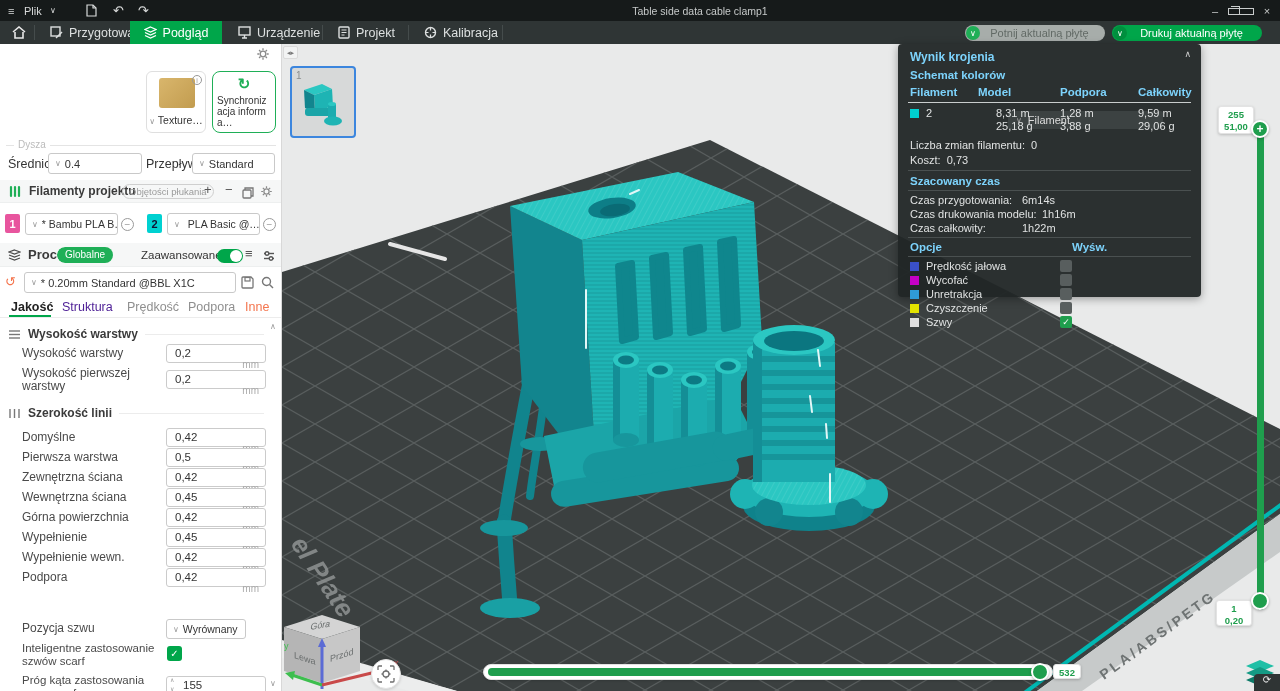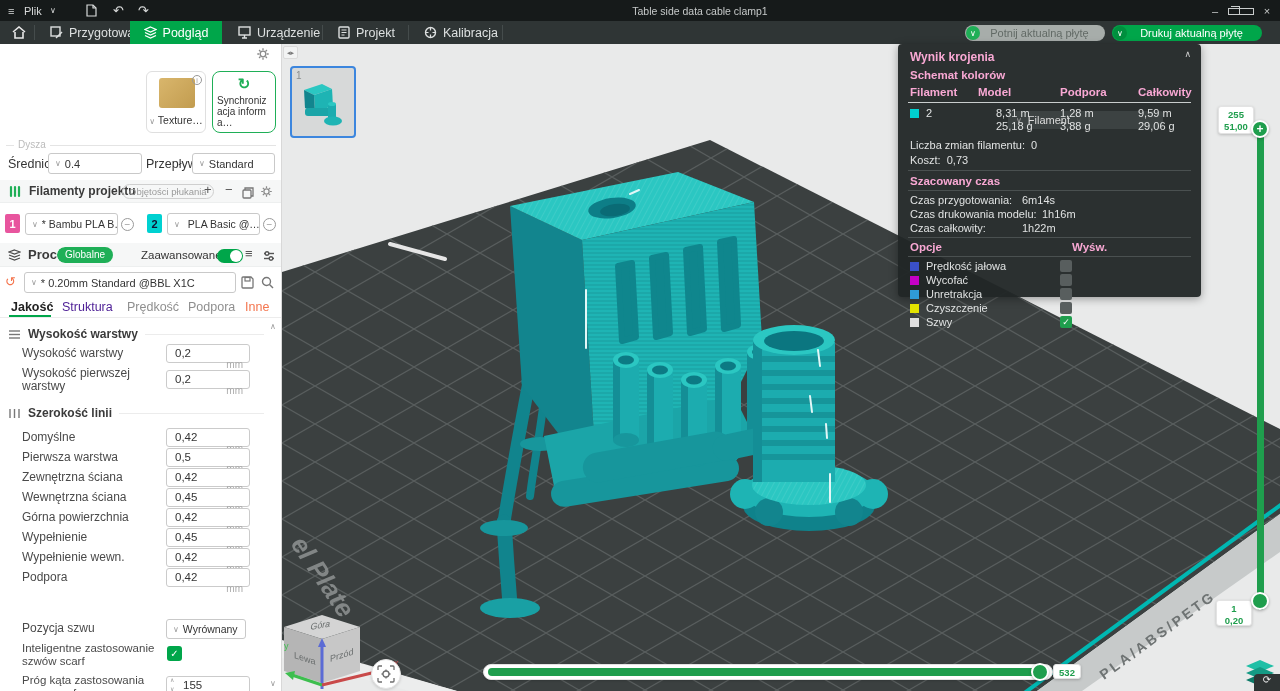"Wynik krojenia" #resultpanel .bold { color: #f9a8d4 -> #7dd3fc }
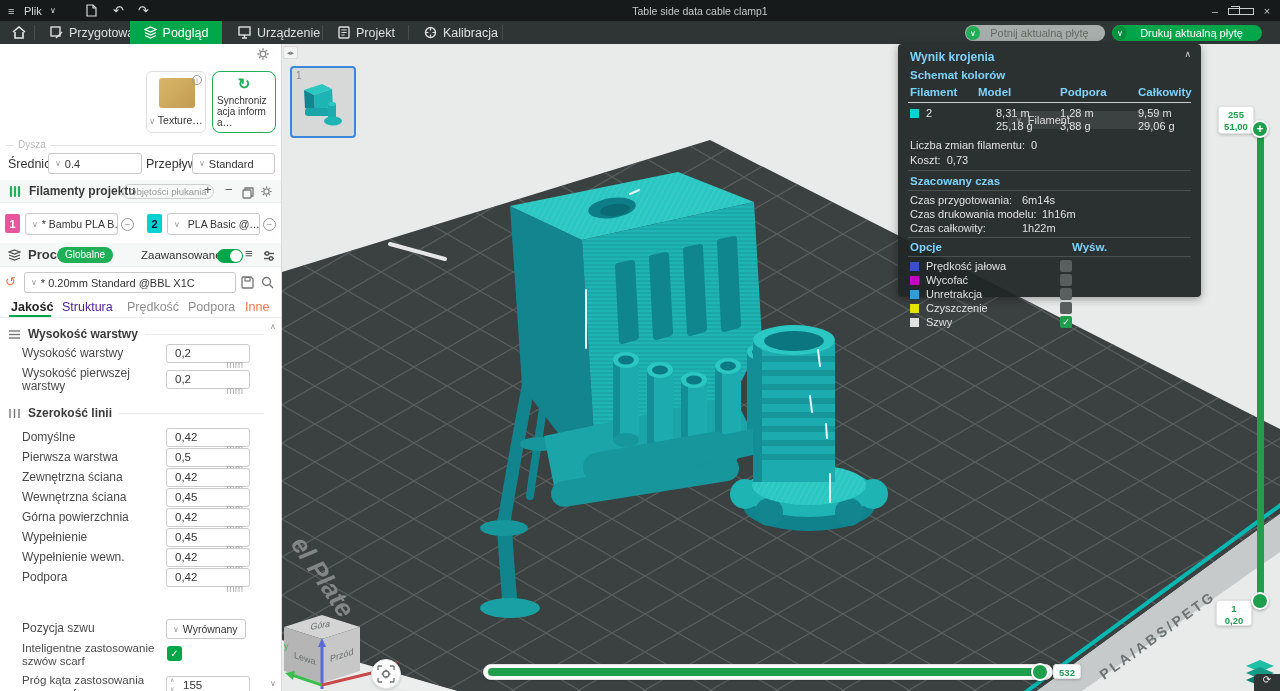"0,2" .input { width: 84px -> 100px }
